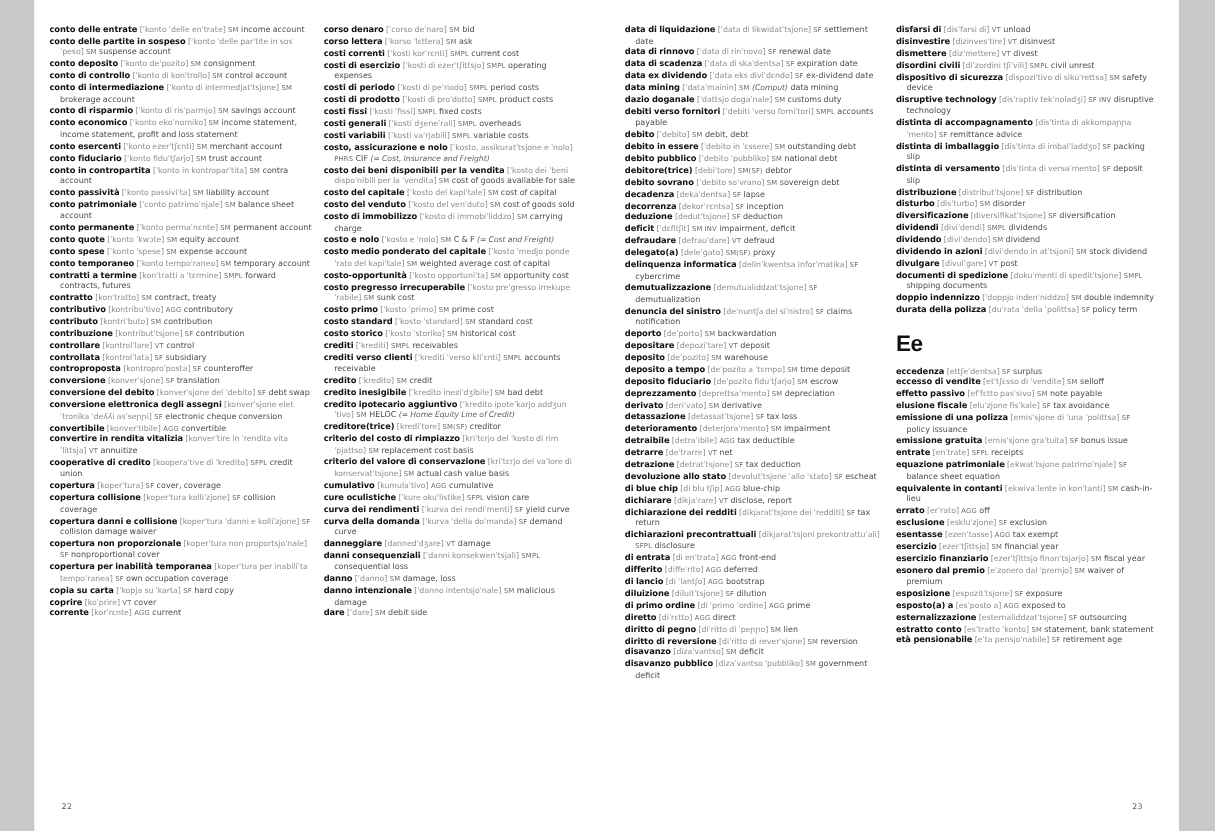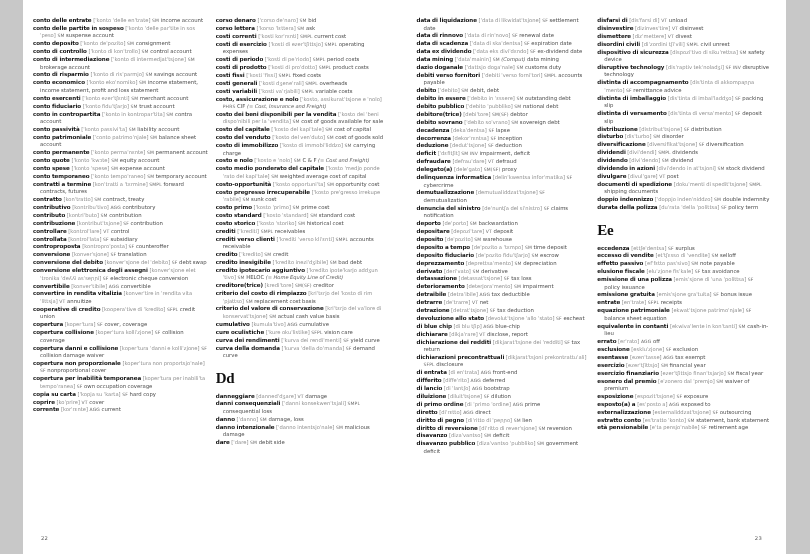"Ee" .letter-head { font-family: Liberation Serif, serif -> Liberation Sans, sans-serif }
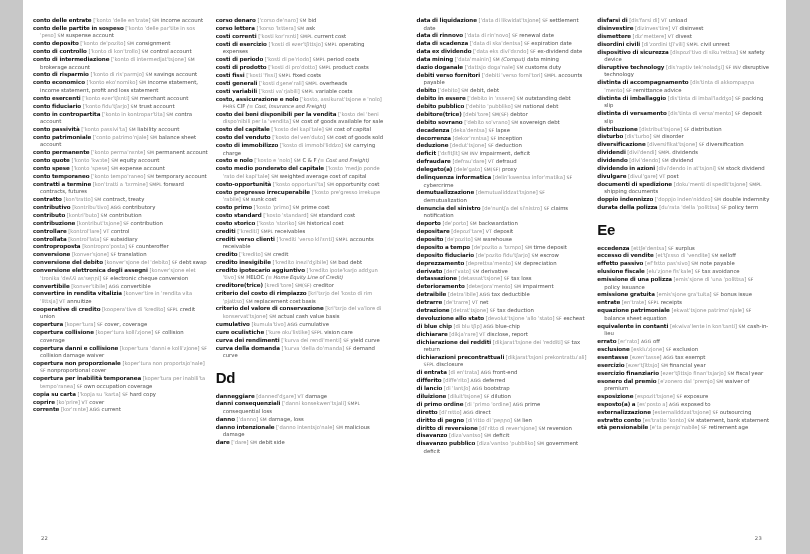"Dd" div.letter-head { html: <div>Dd</div> -> none }
